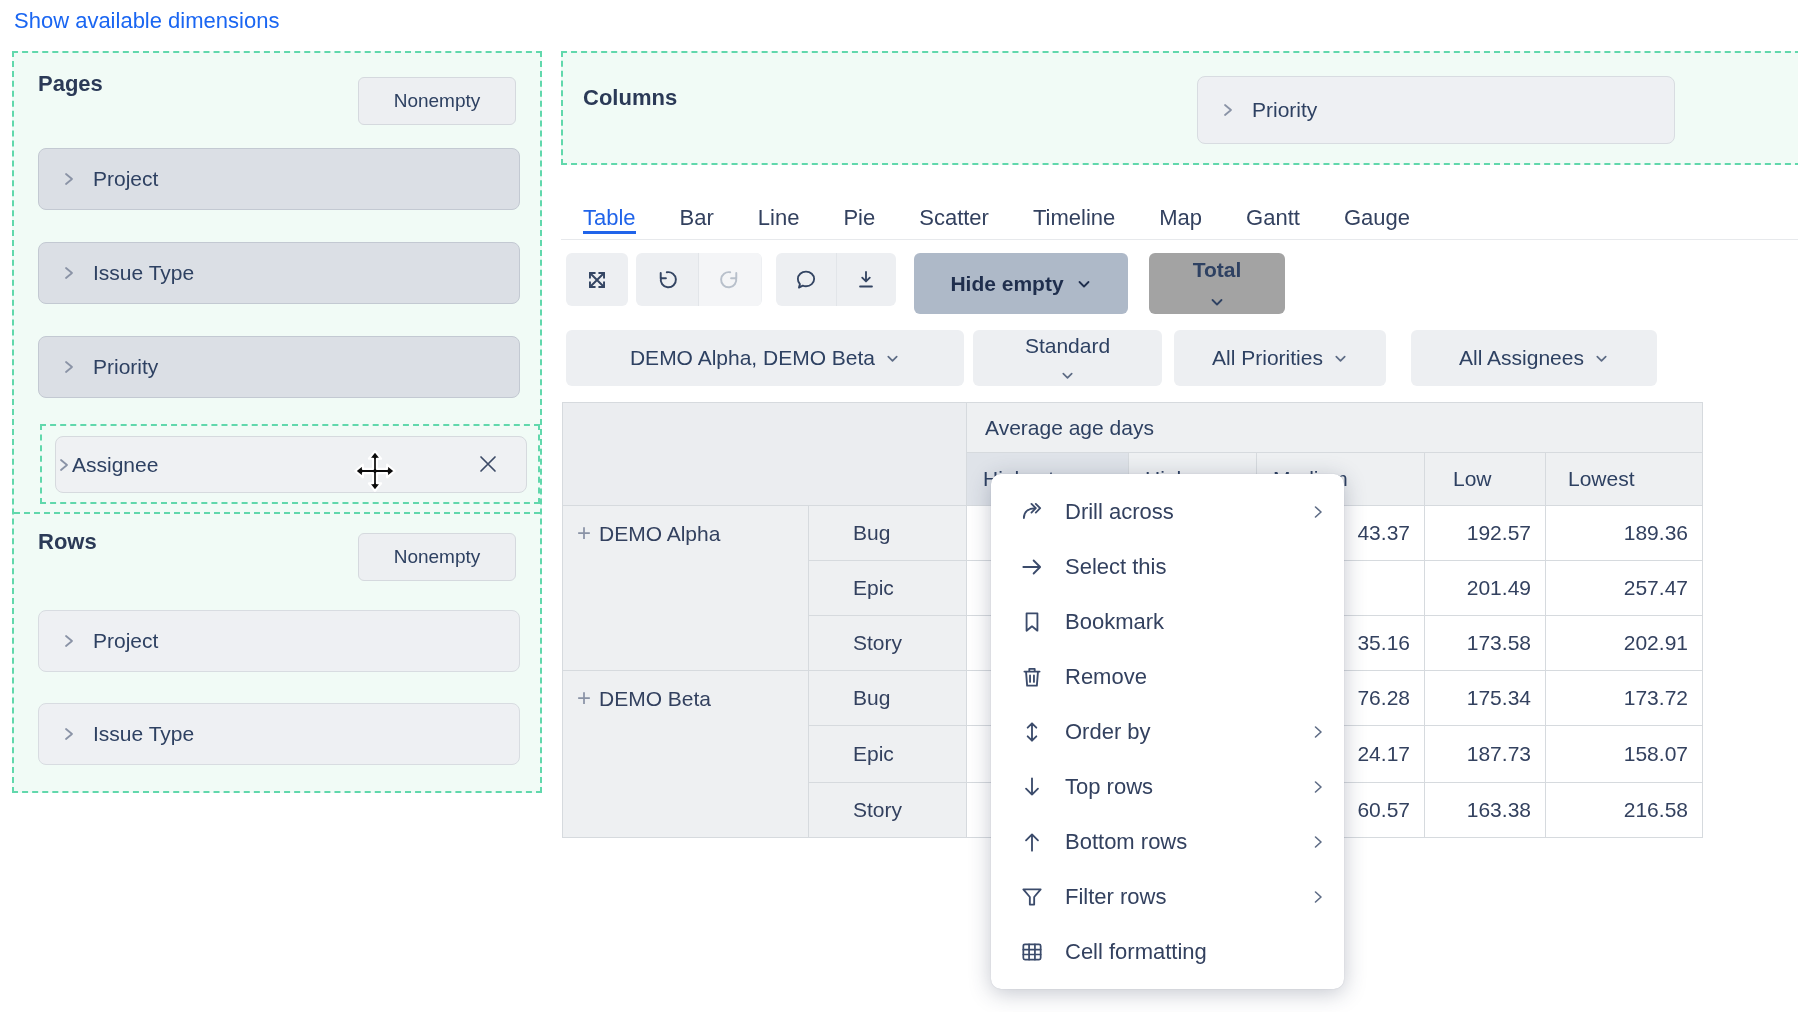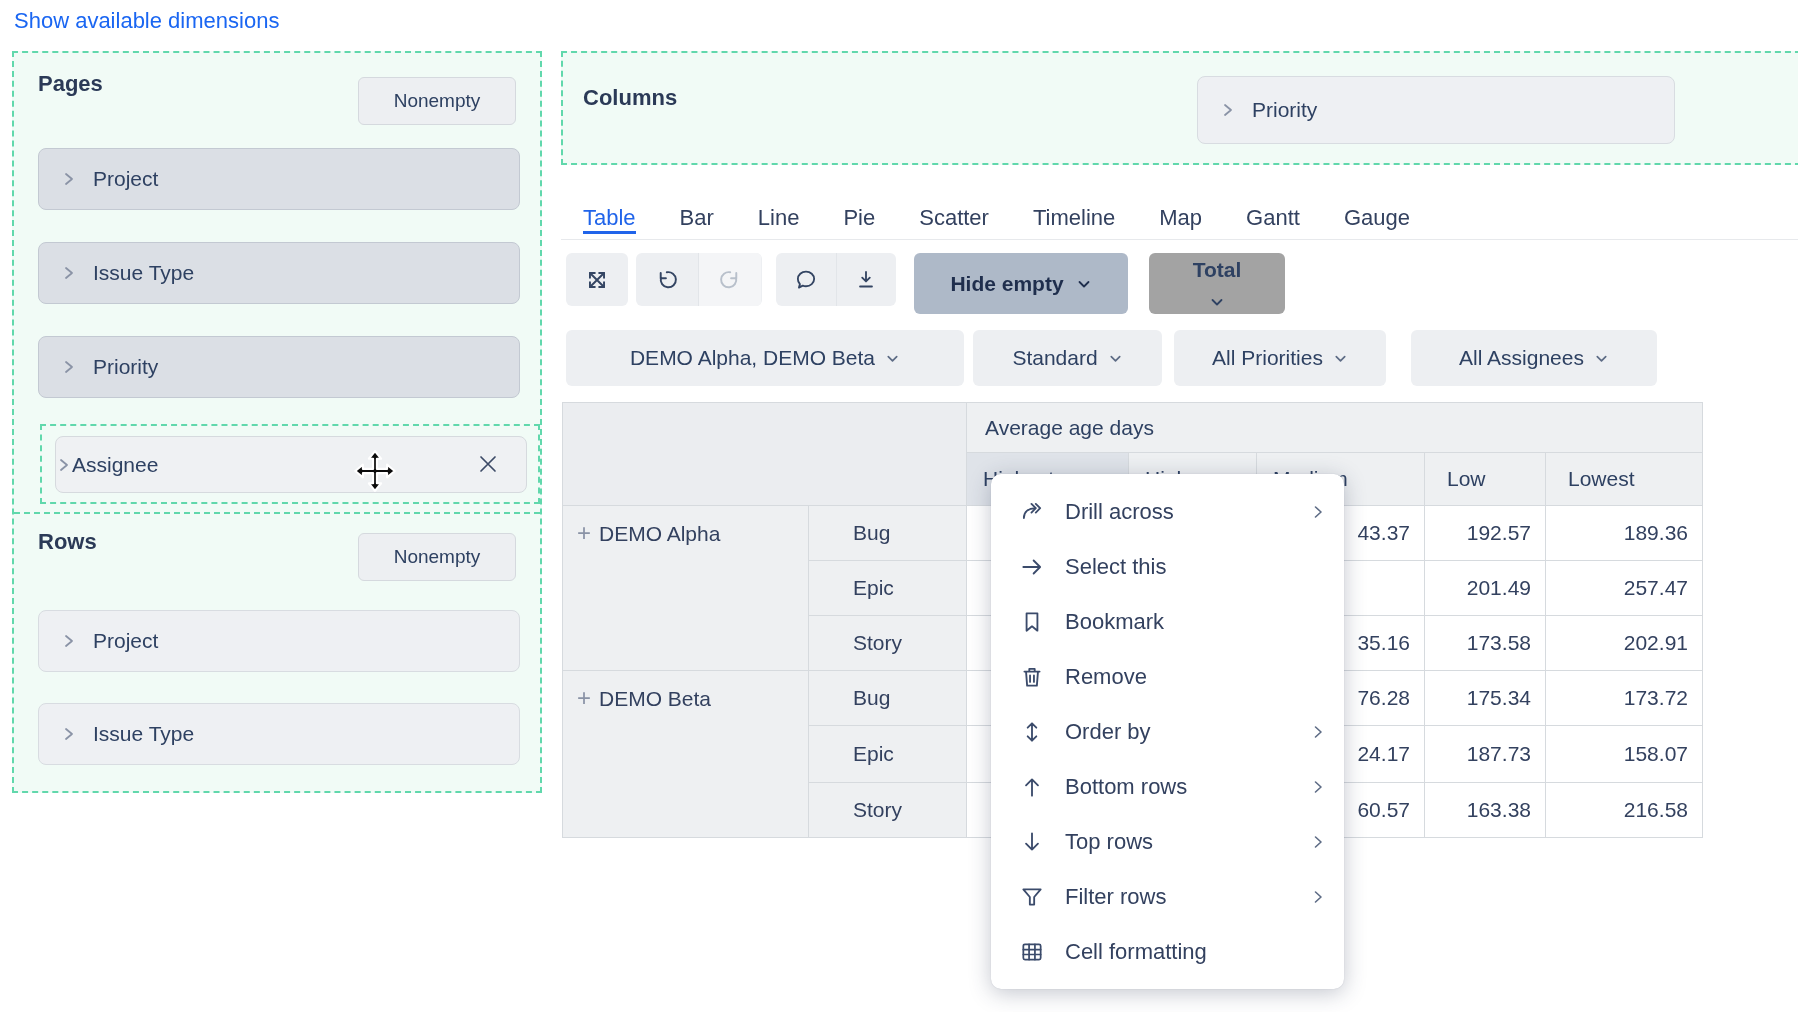"Standard" div.filter-btn { flex-direction: none -> column }
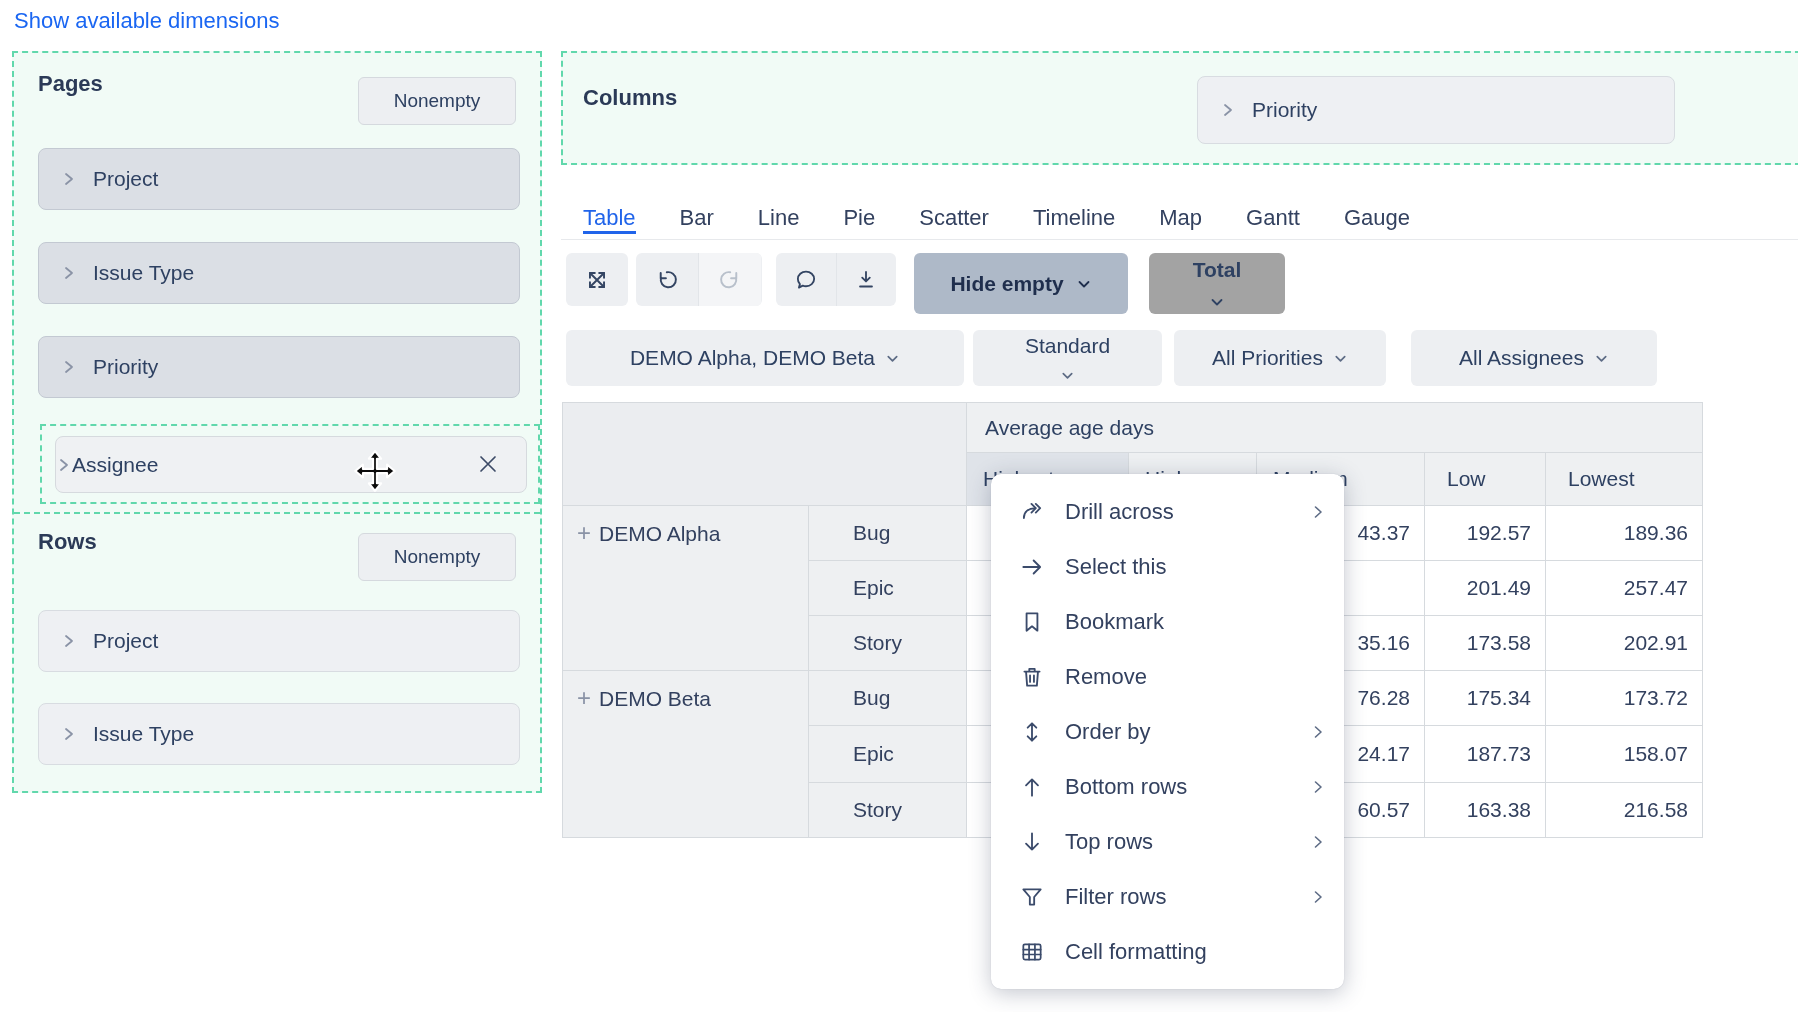"Low" th.c-head { padding-left: 22px -> 28px }
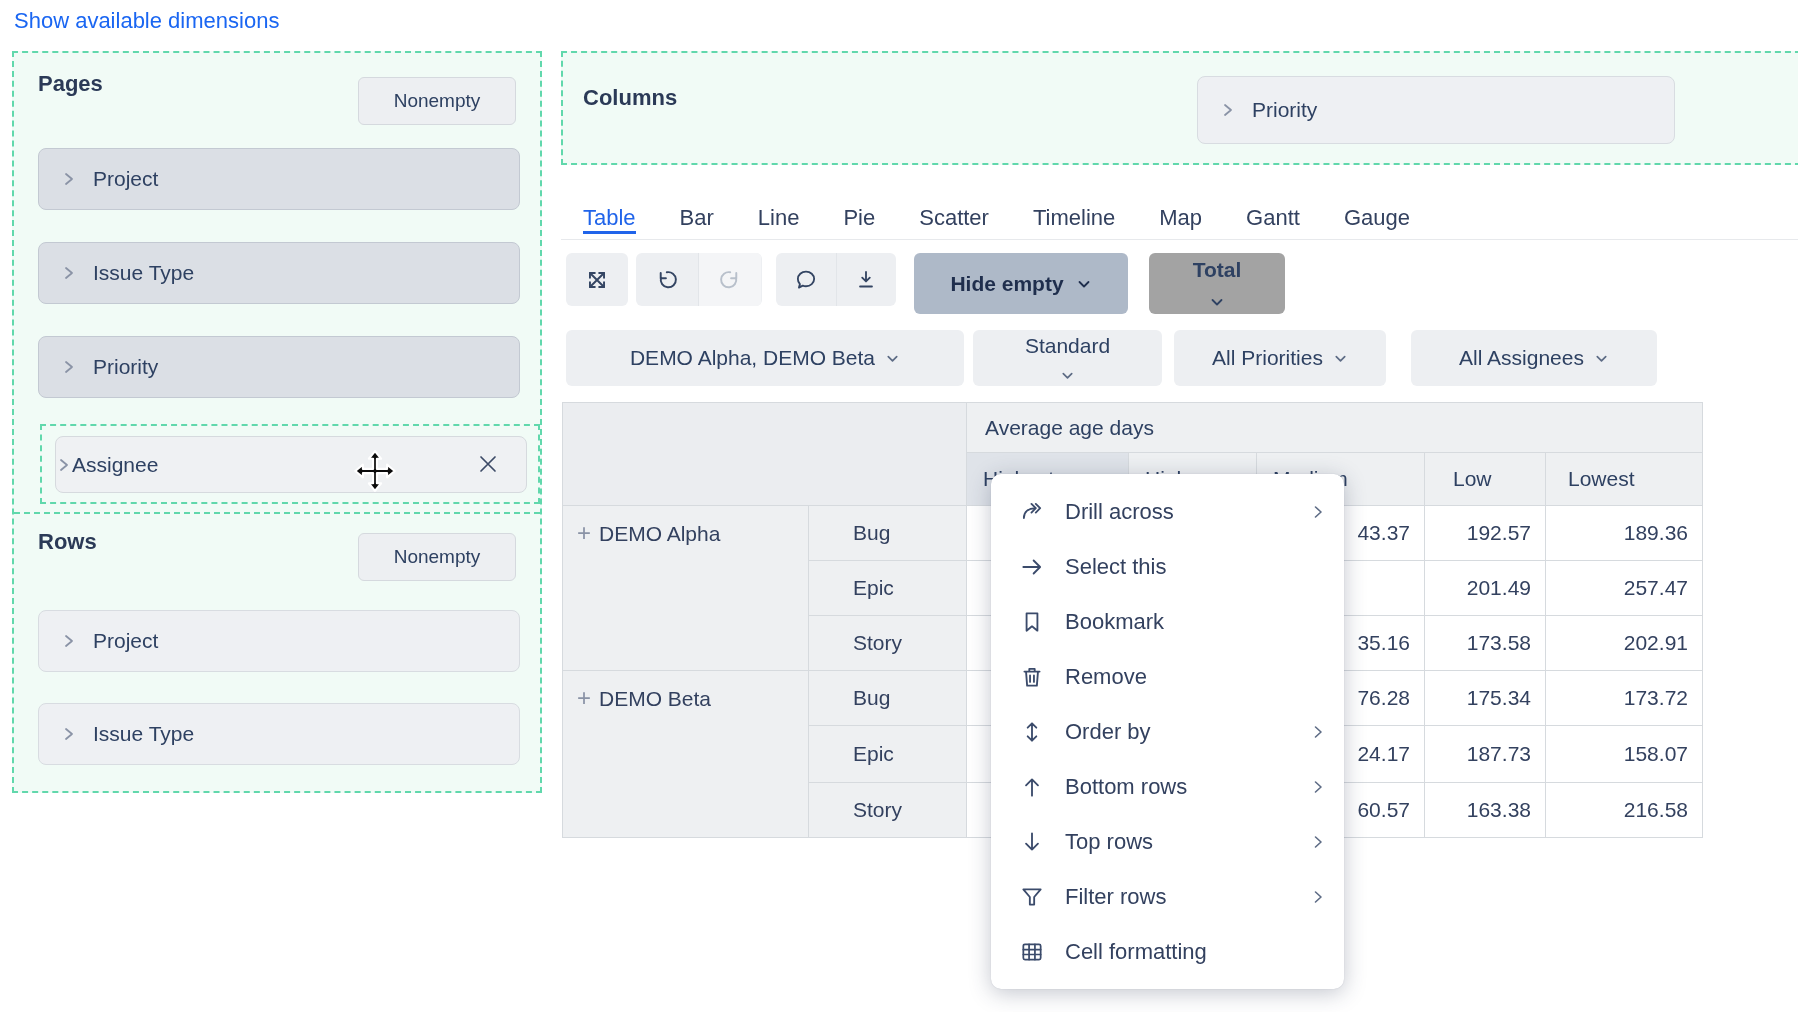"Bottom rows" div.ctx-item { order: before "Top rows" -> after "Top rows" }
